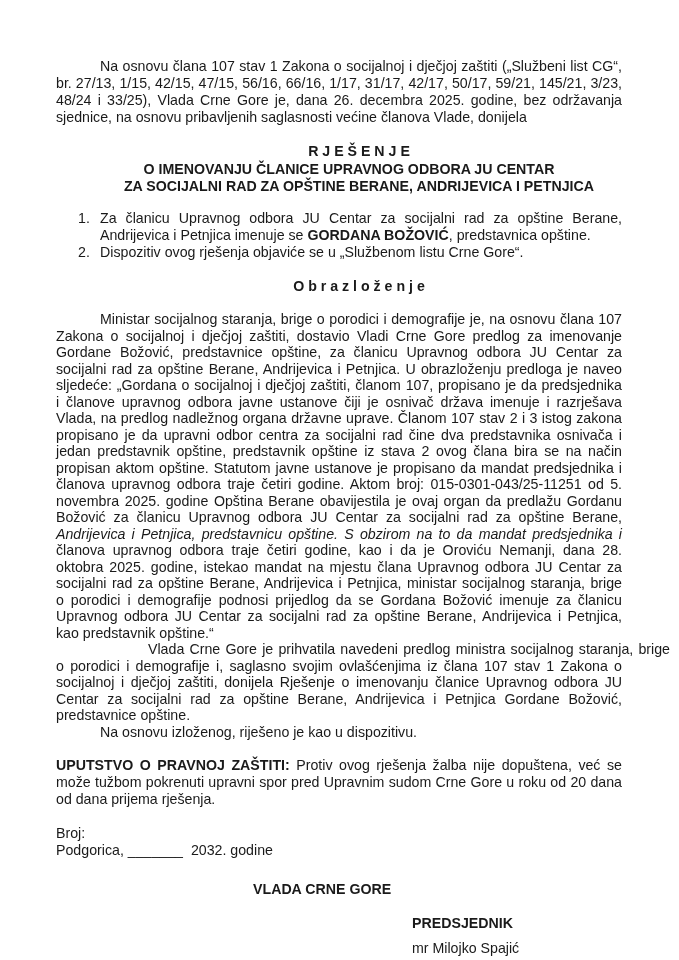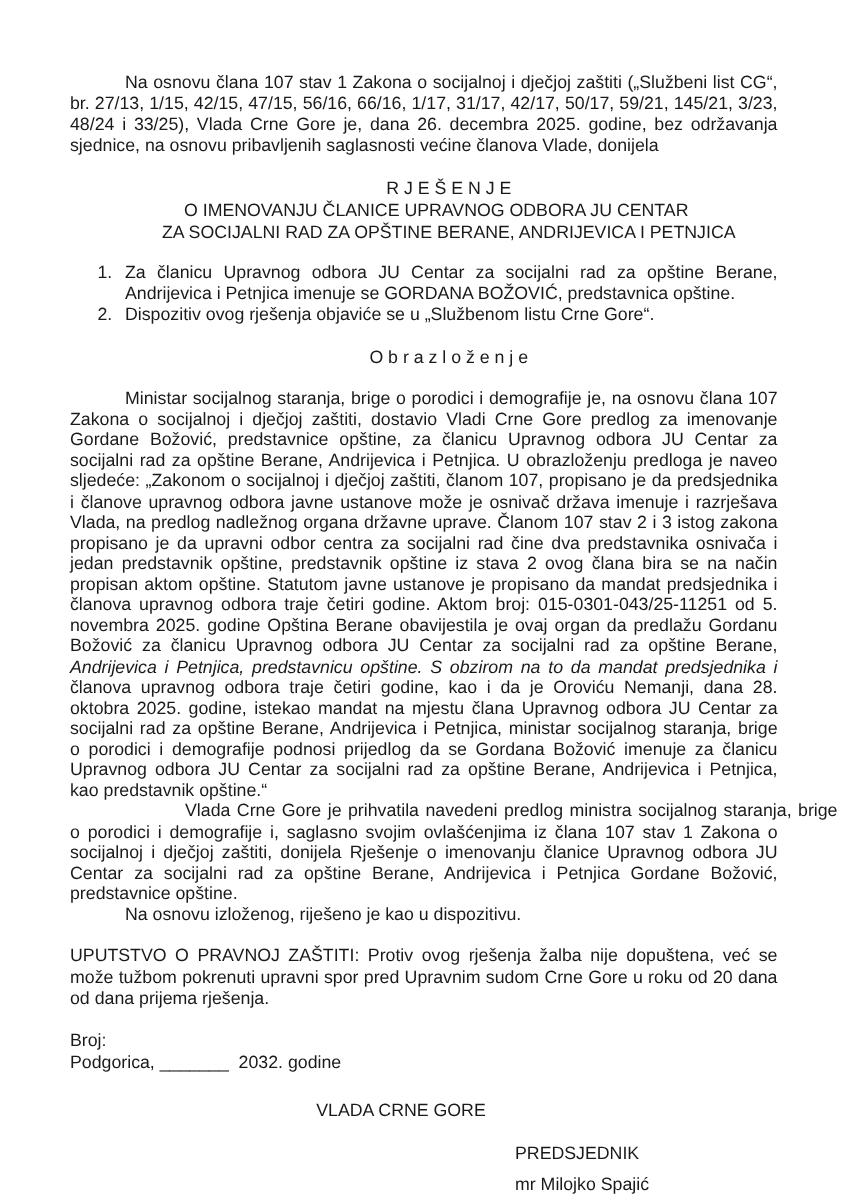"R J E Š E" .b { font-weight: normal -> bold }
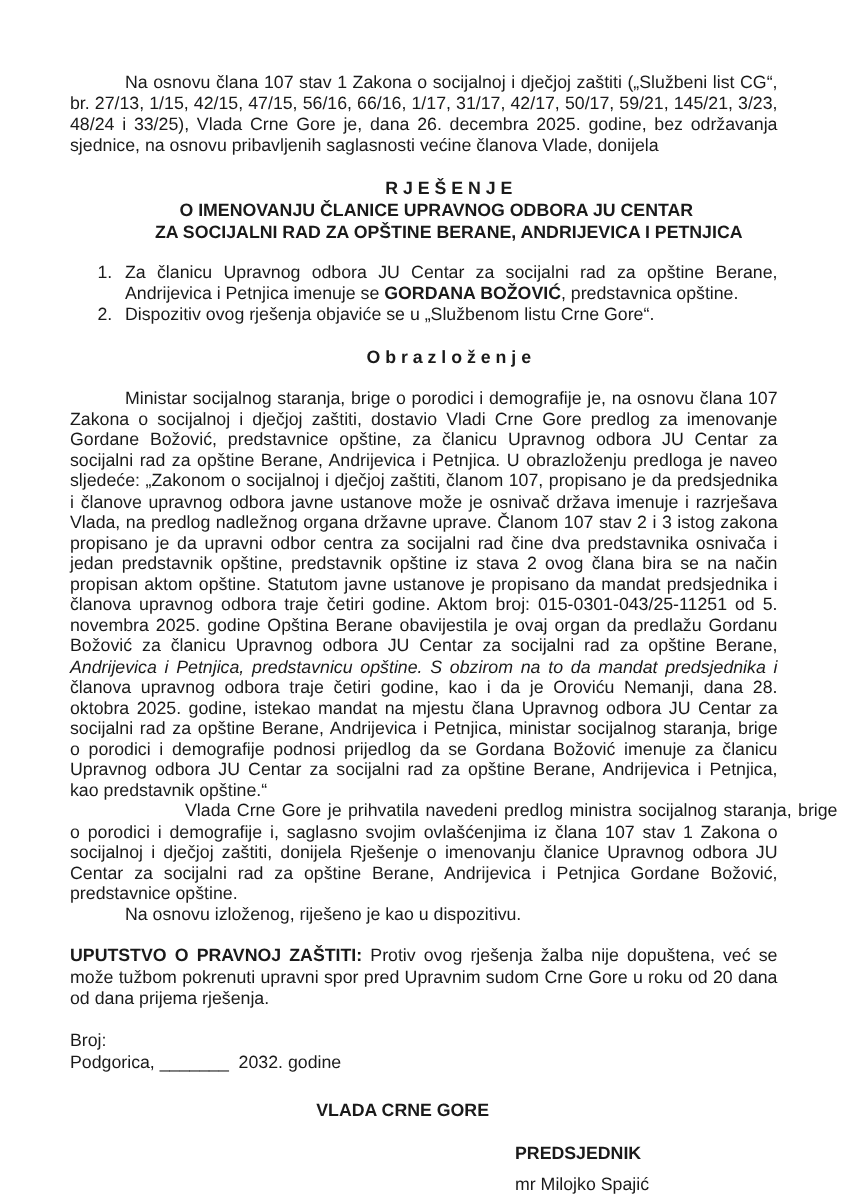"sljedeće: „Zakonom o socijalnoj i" div.ln { text: Zakonom -> Gordana }
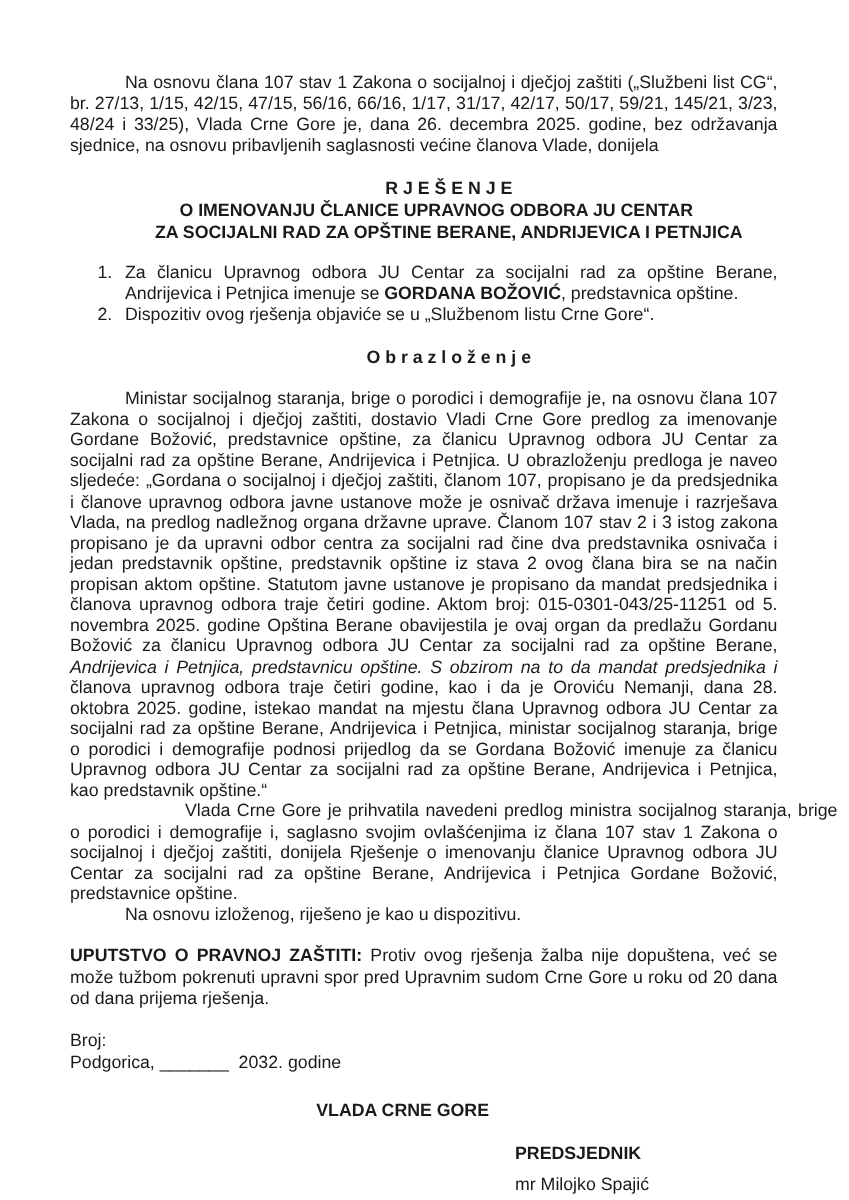"i članove upravnog odbora javne" div.ln { text: može -> čiji }
